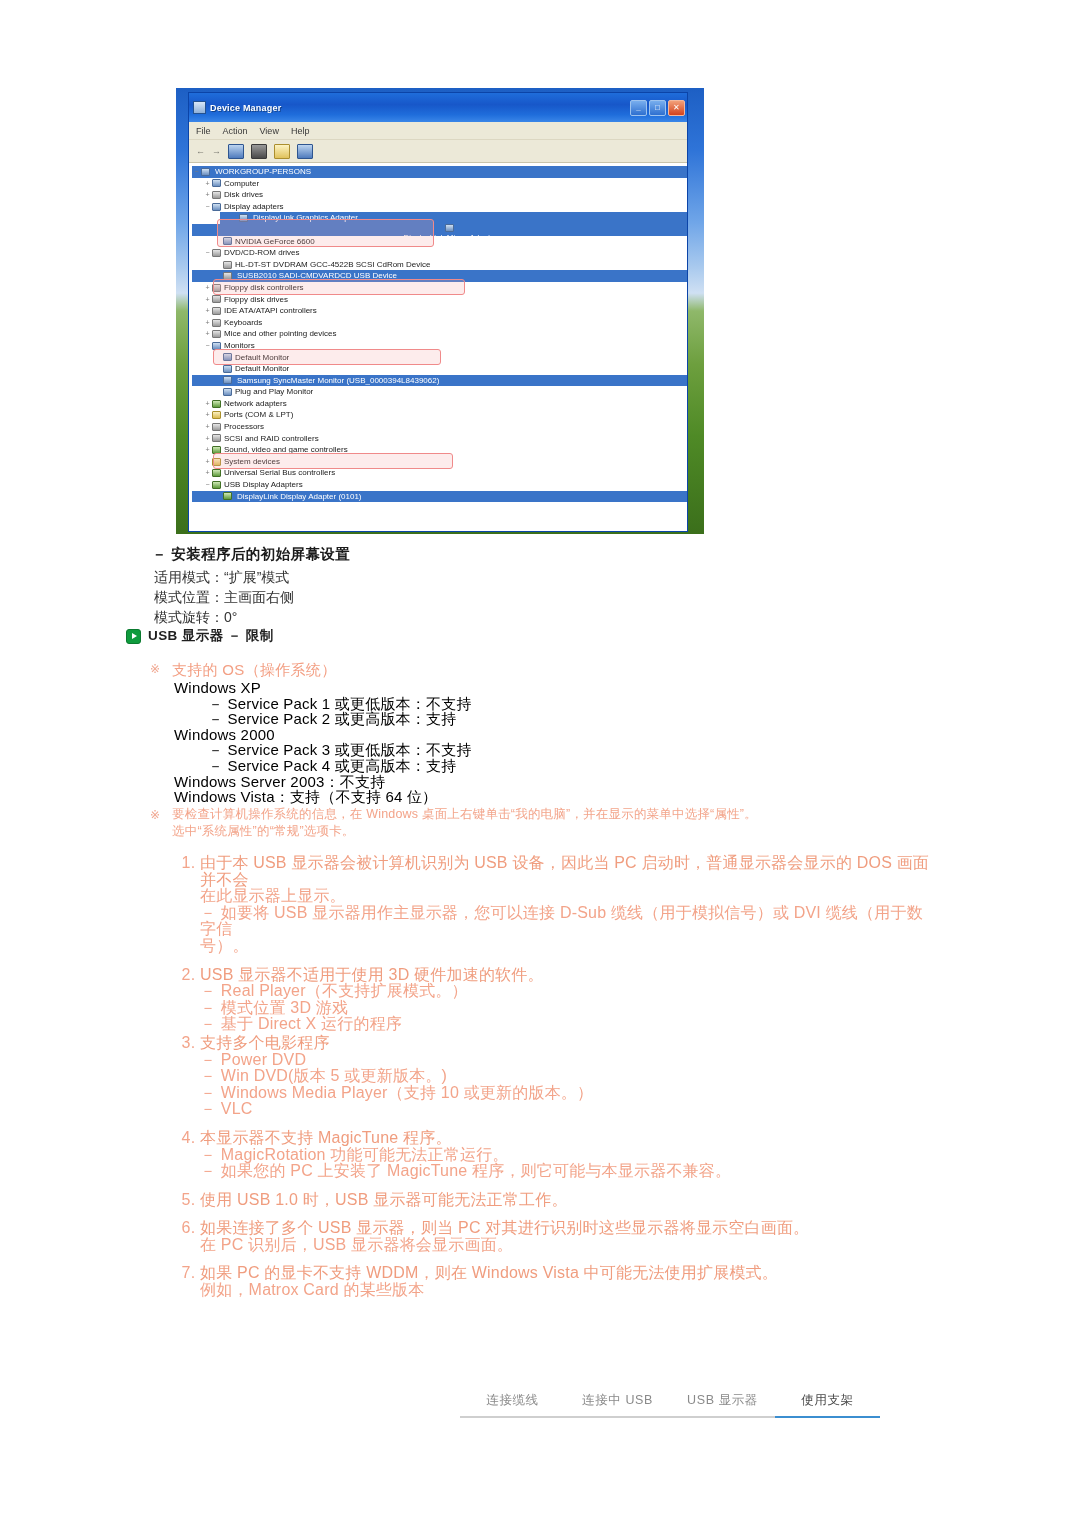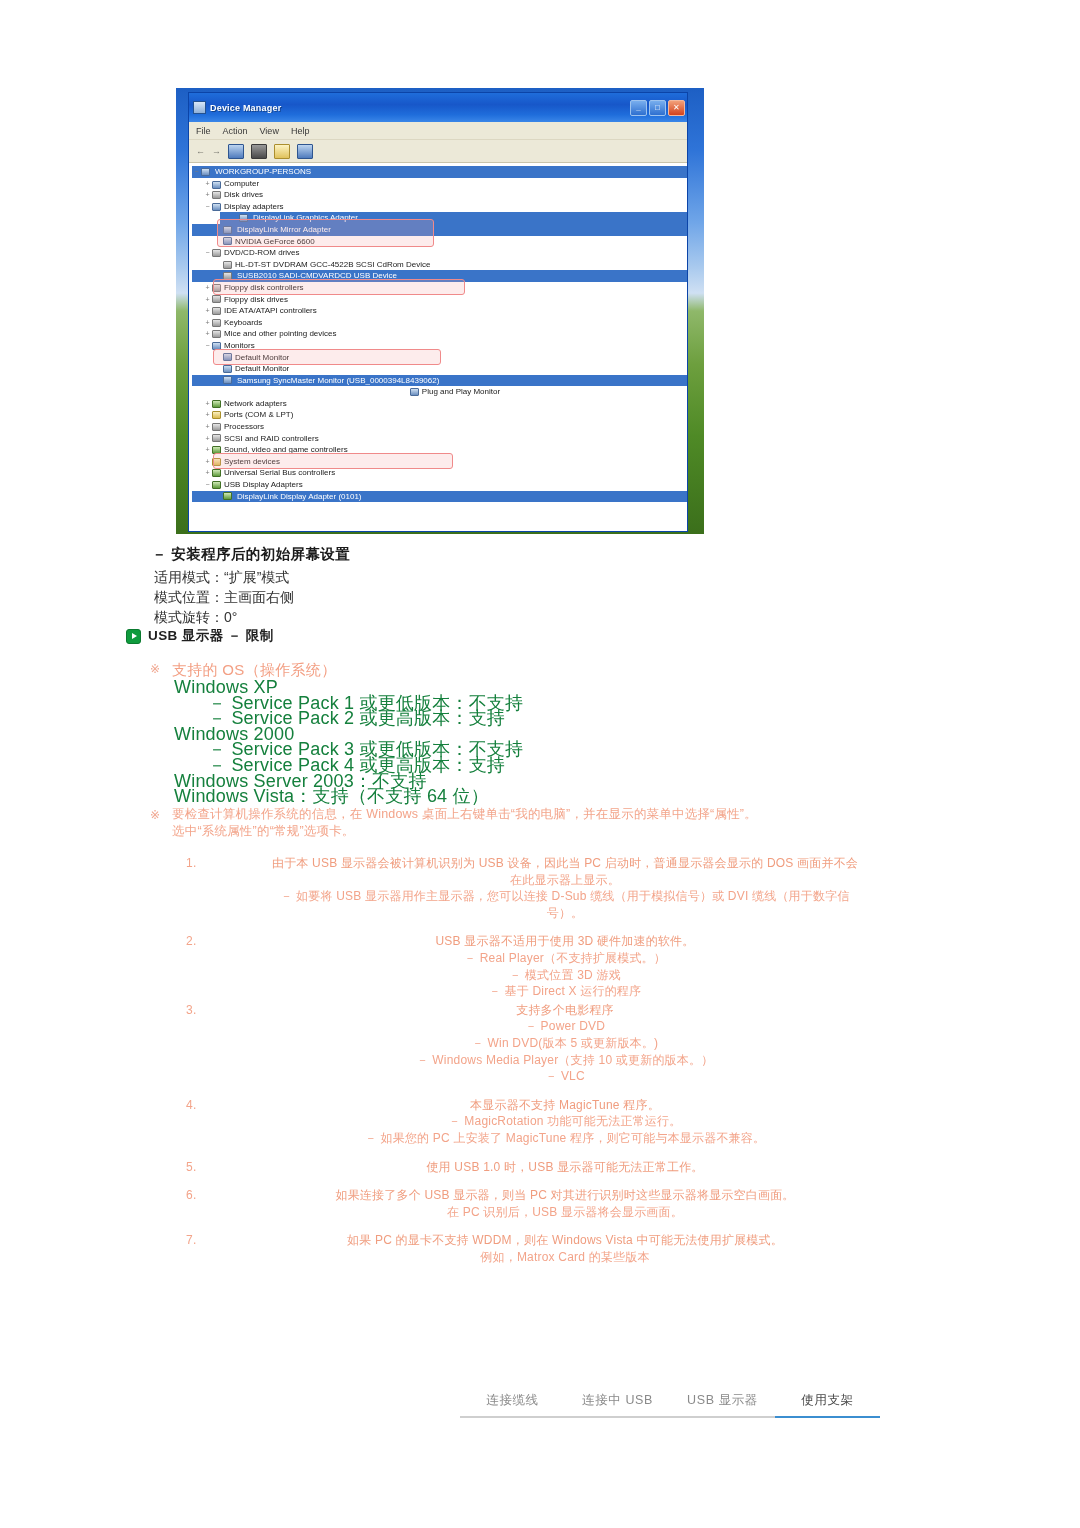"Computer" div.tnode { align-items: flex-end -> none }
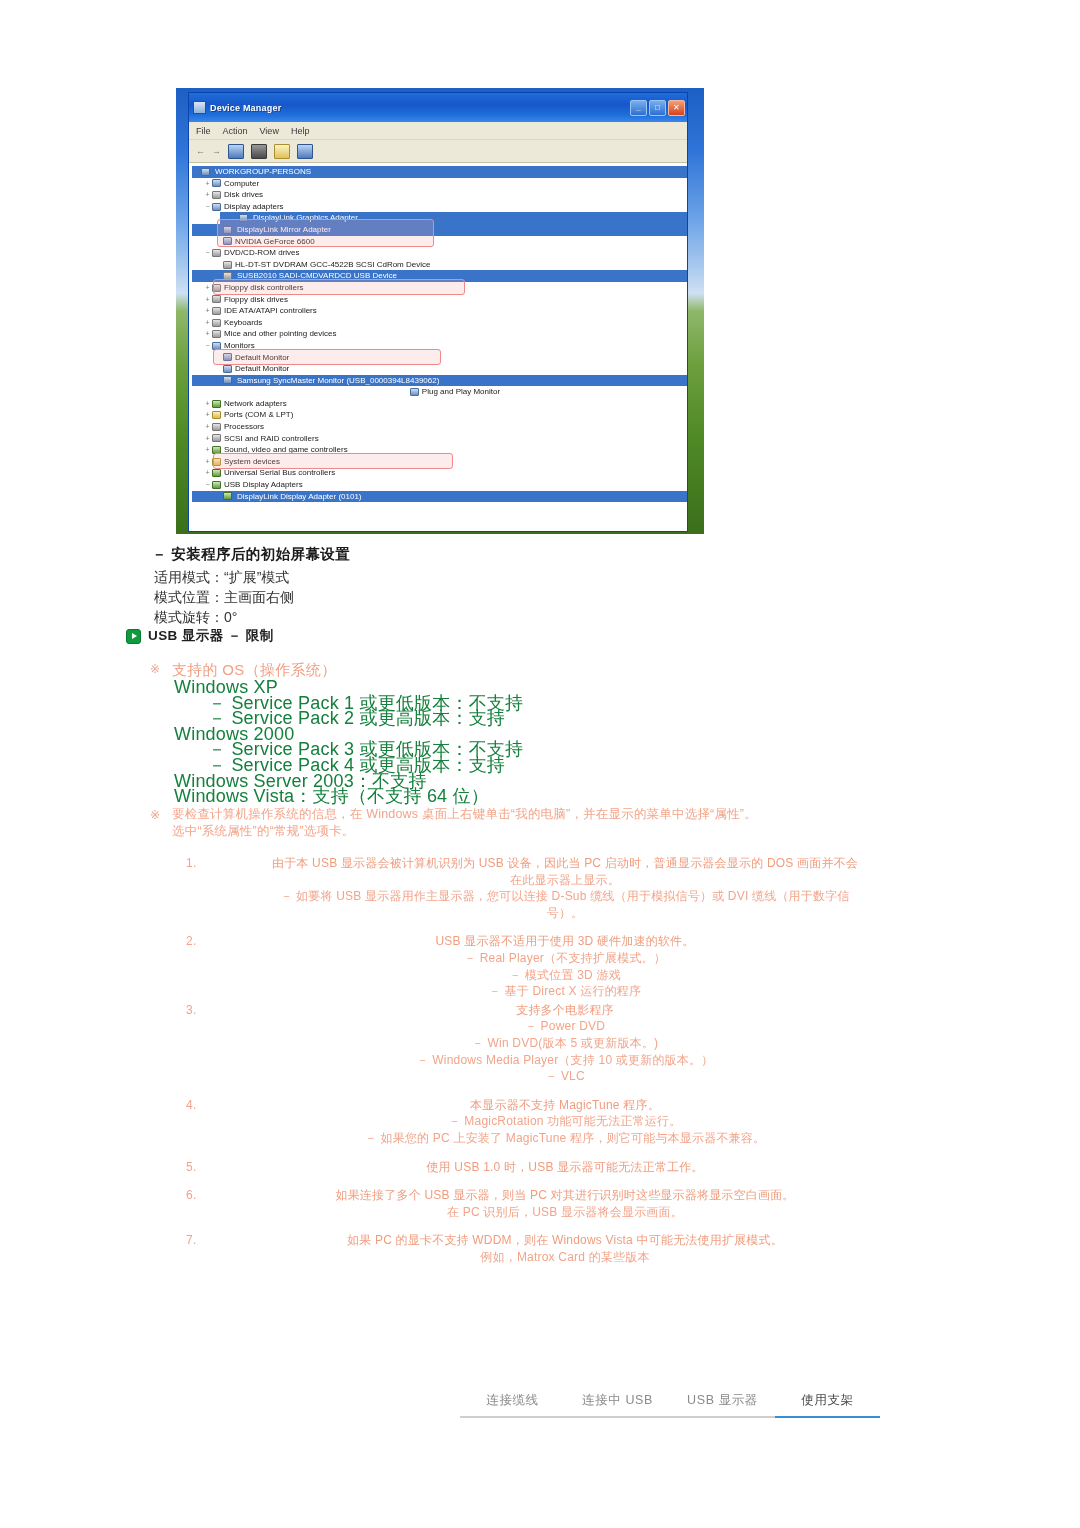"DisplayLink Mirror Adapter" div.tnode { flex-direction: none -> column }
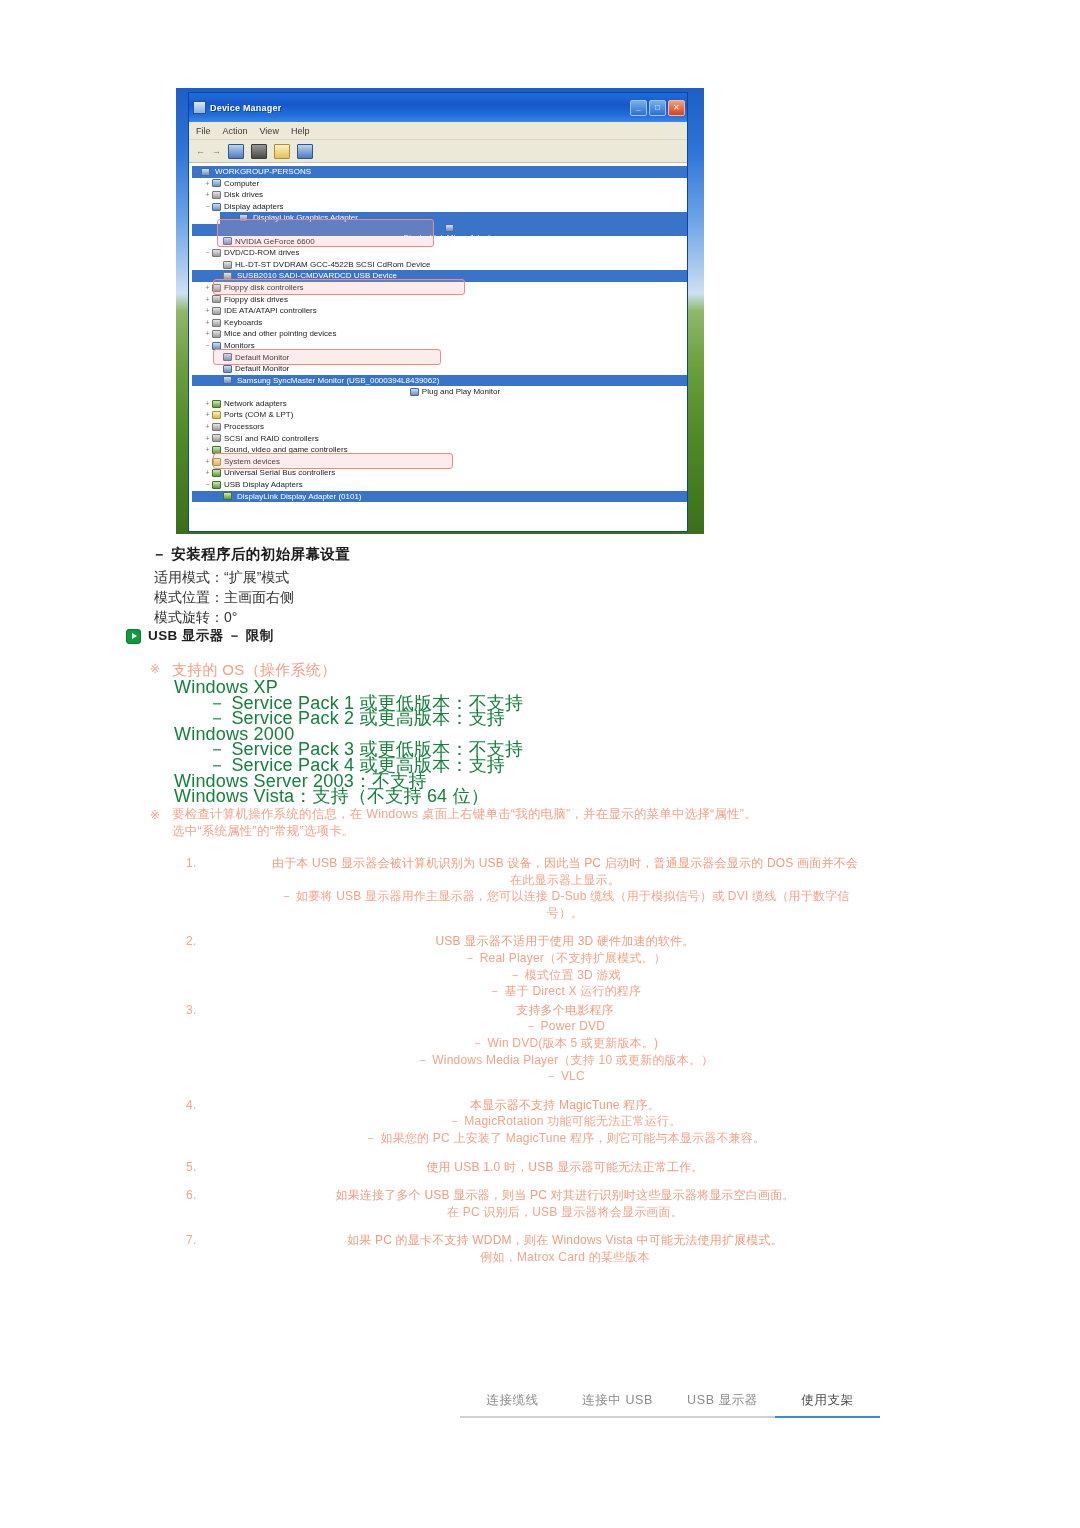"Plug and Play Monitor" div.tnode { justify-content: center -> none }
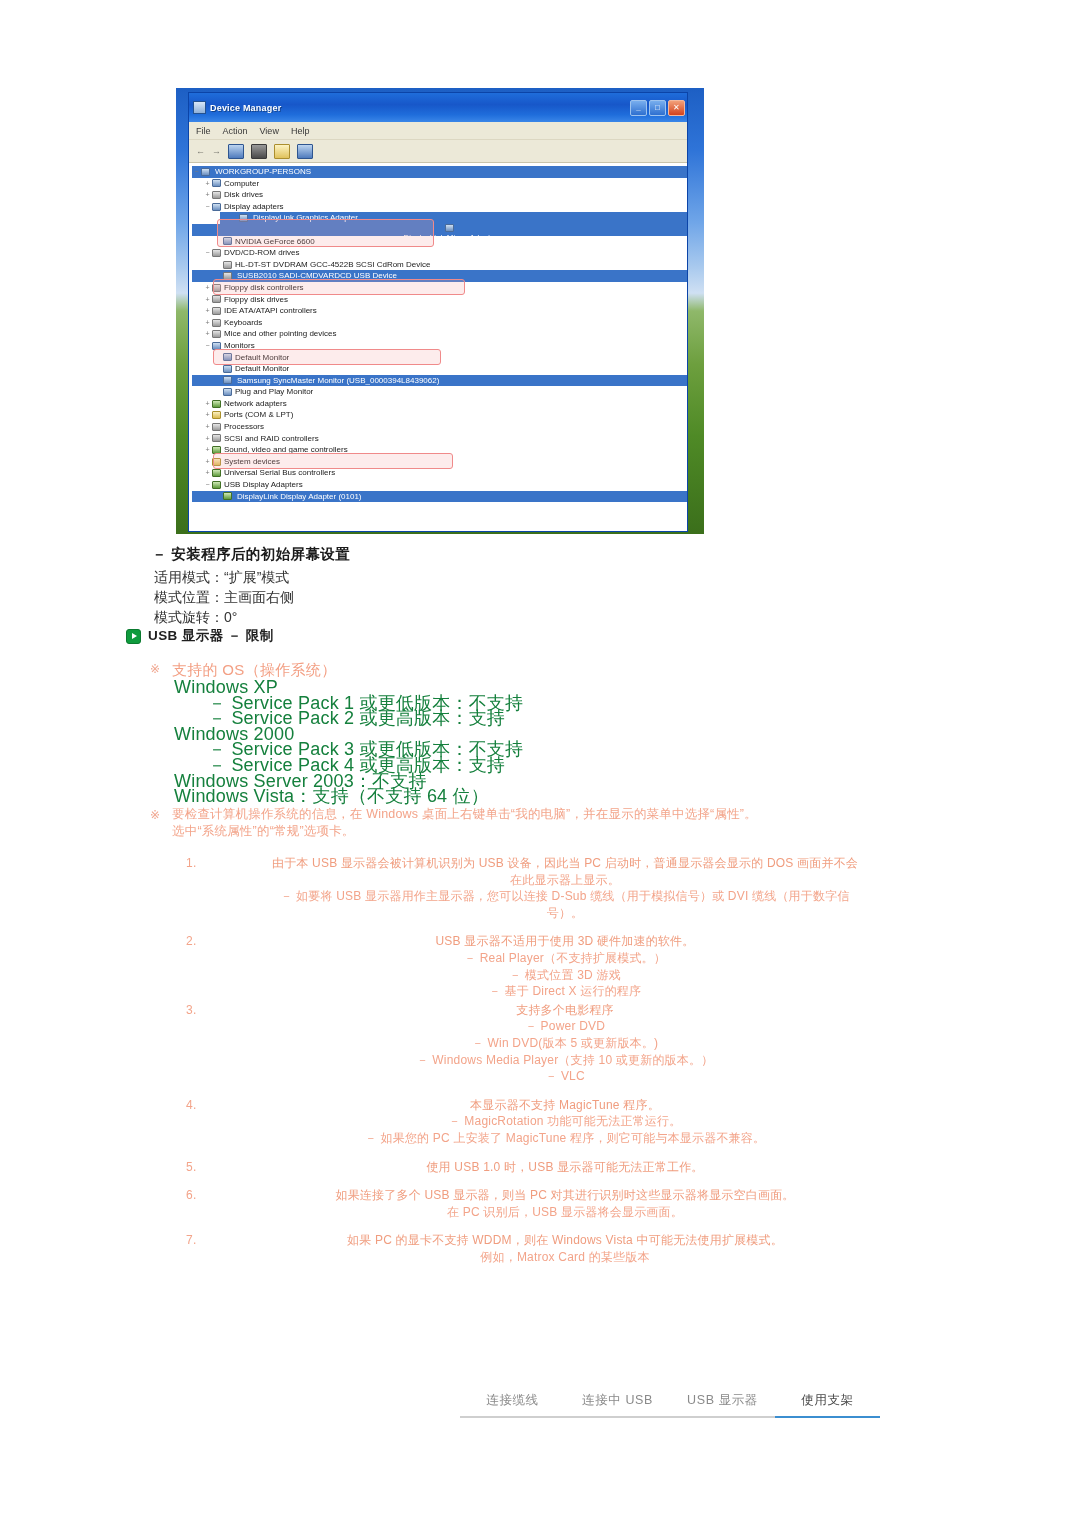"Windows XP" .oslist { color: #15803d -> #000000; font-size: 18px -> 15px }
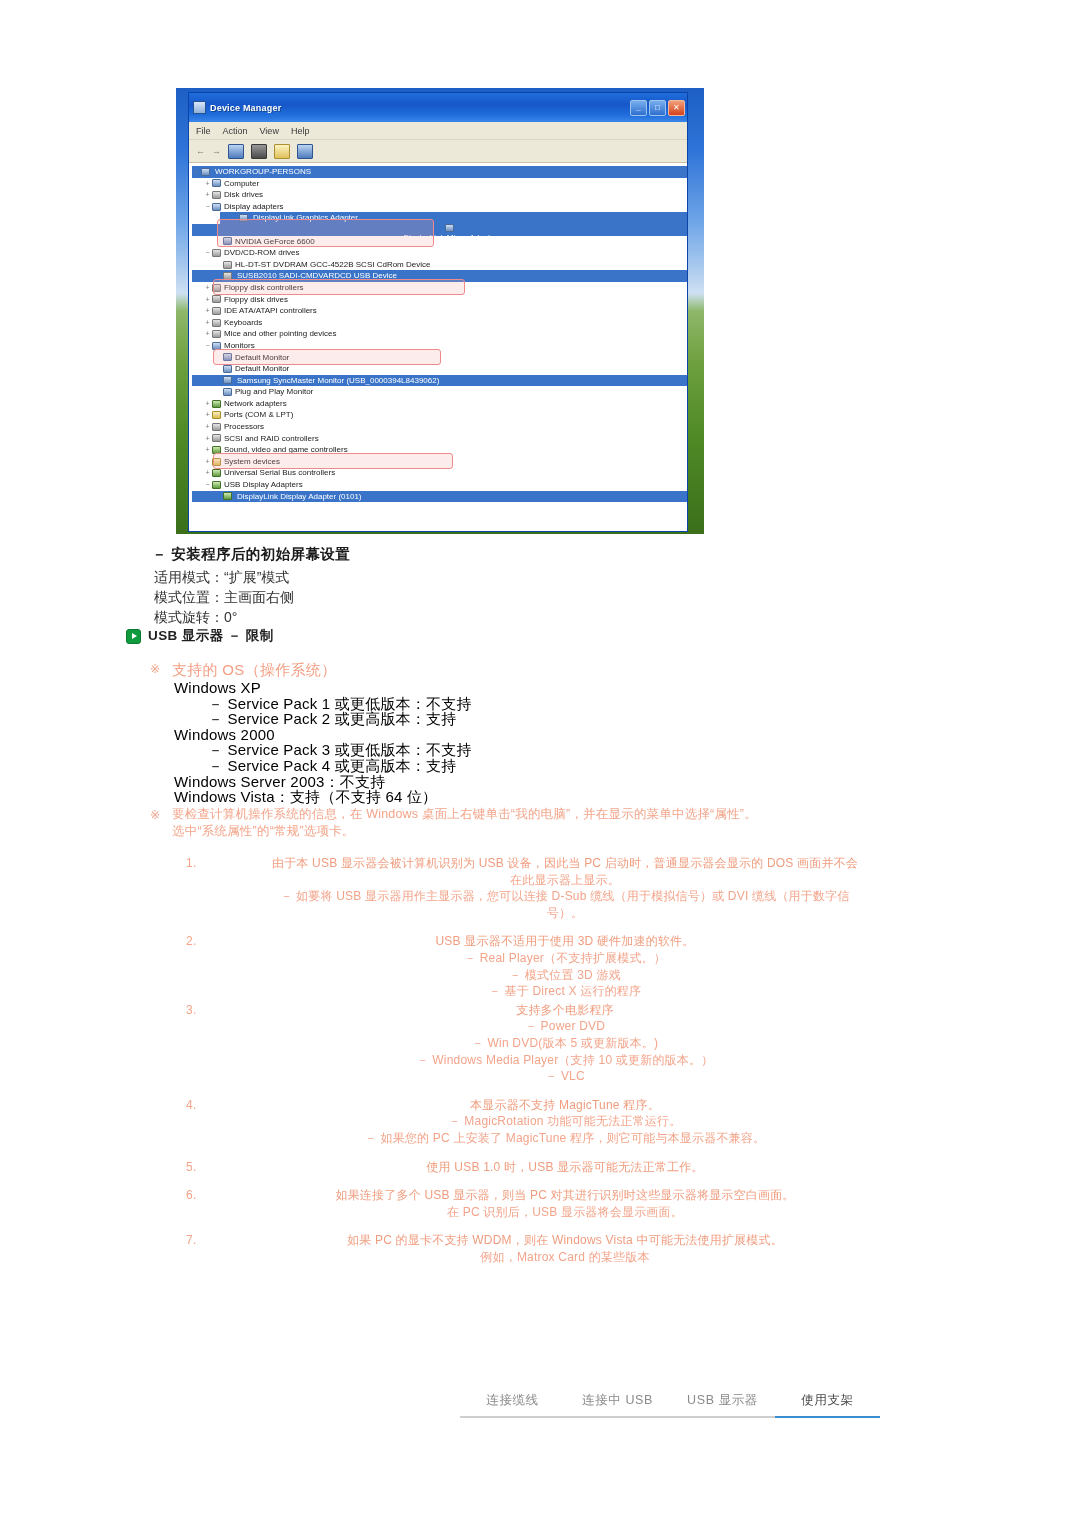"由于本 USB 显示器会被计算机识别为 USB 设备，因此当" ol.items { font-size: 12px -> 16px; text-align: center -> none }
